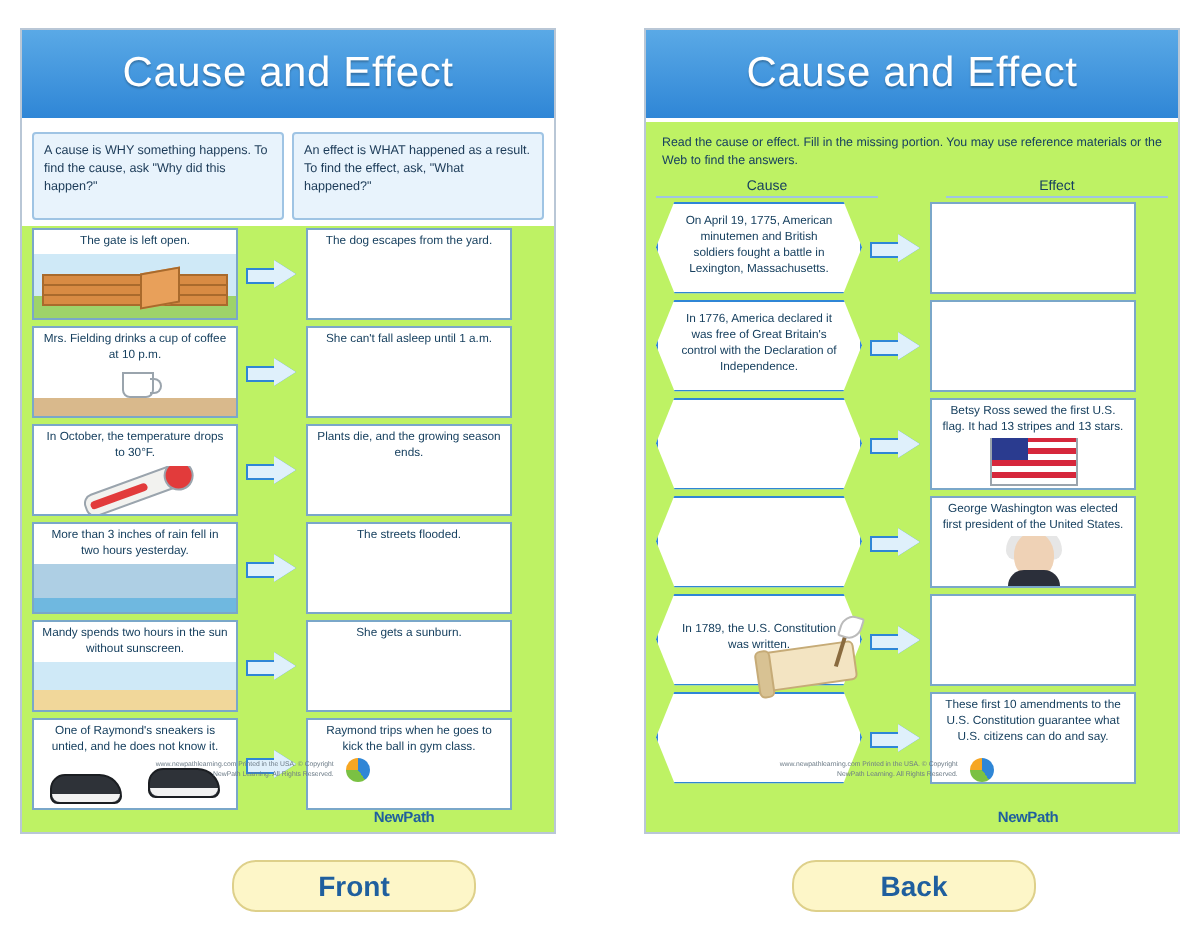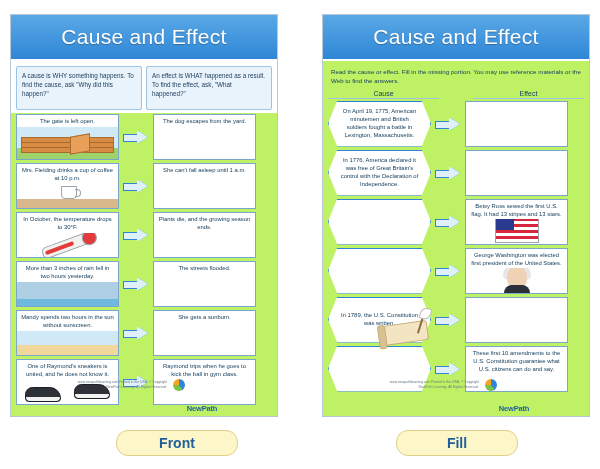"Fill" div.label { text: Fill -> Back }
